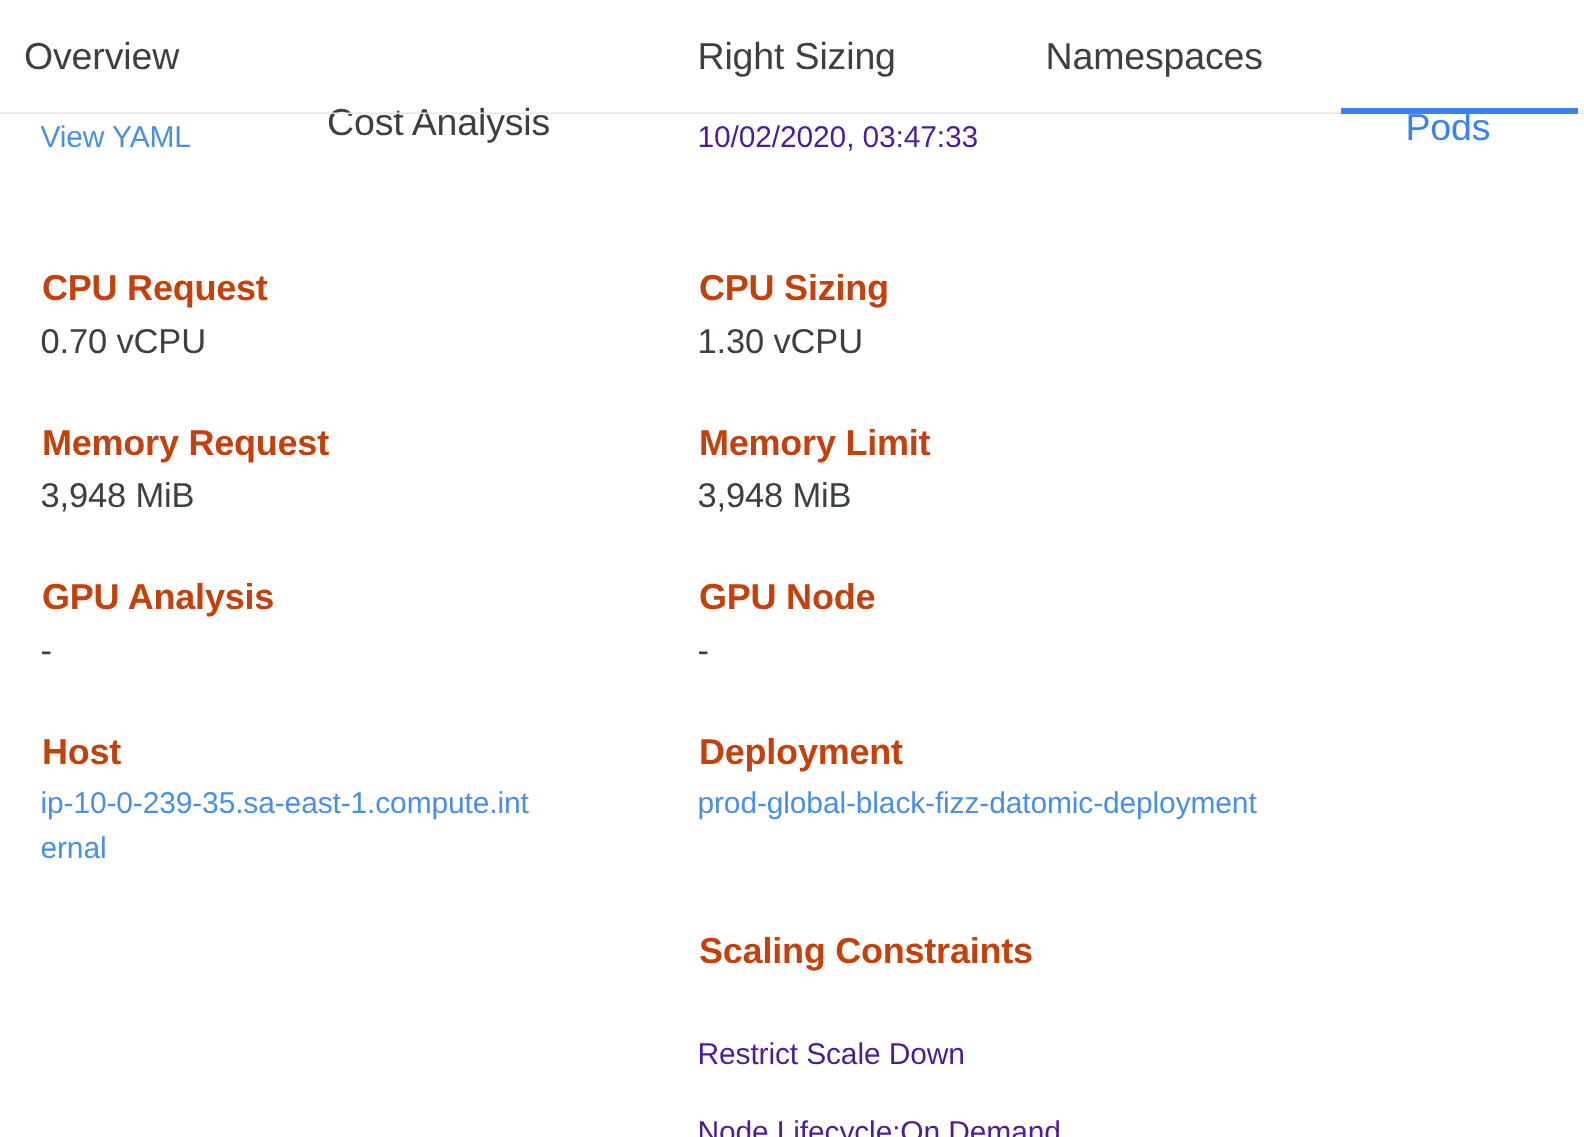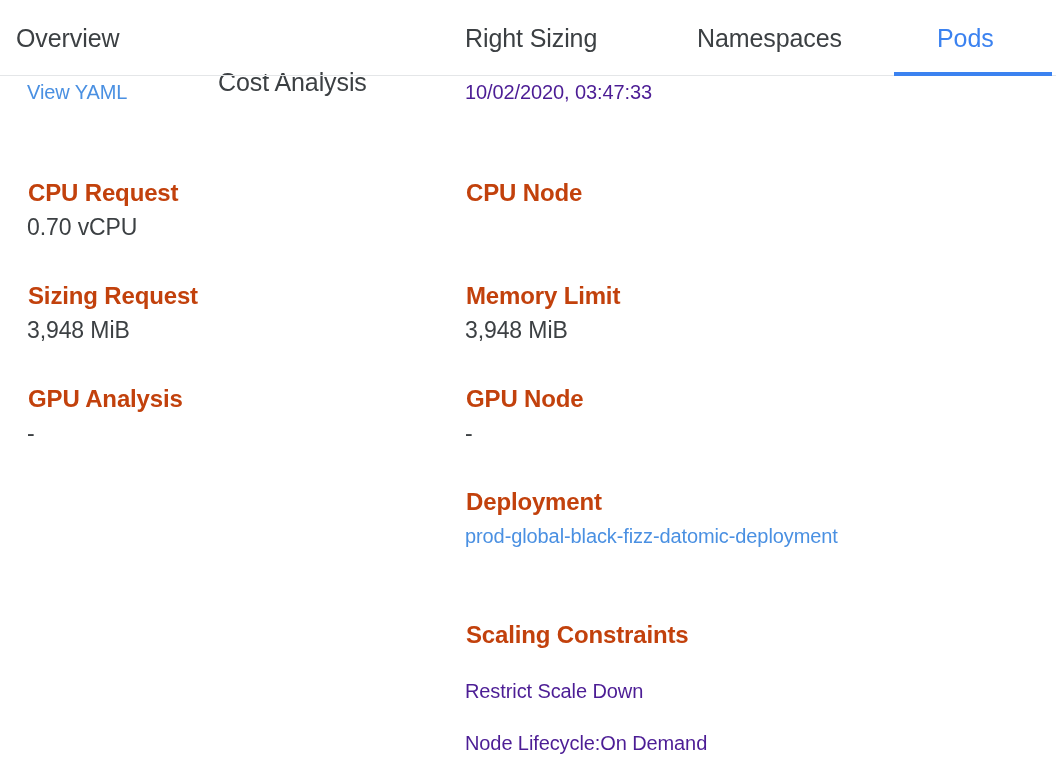"Pods" button.tab { margin-top: none -> 47px }
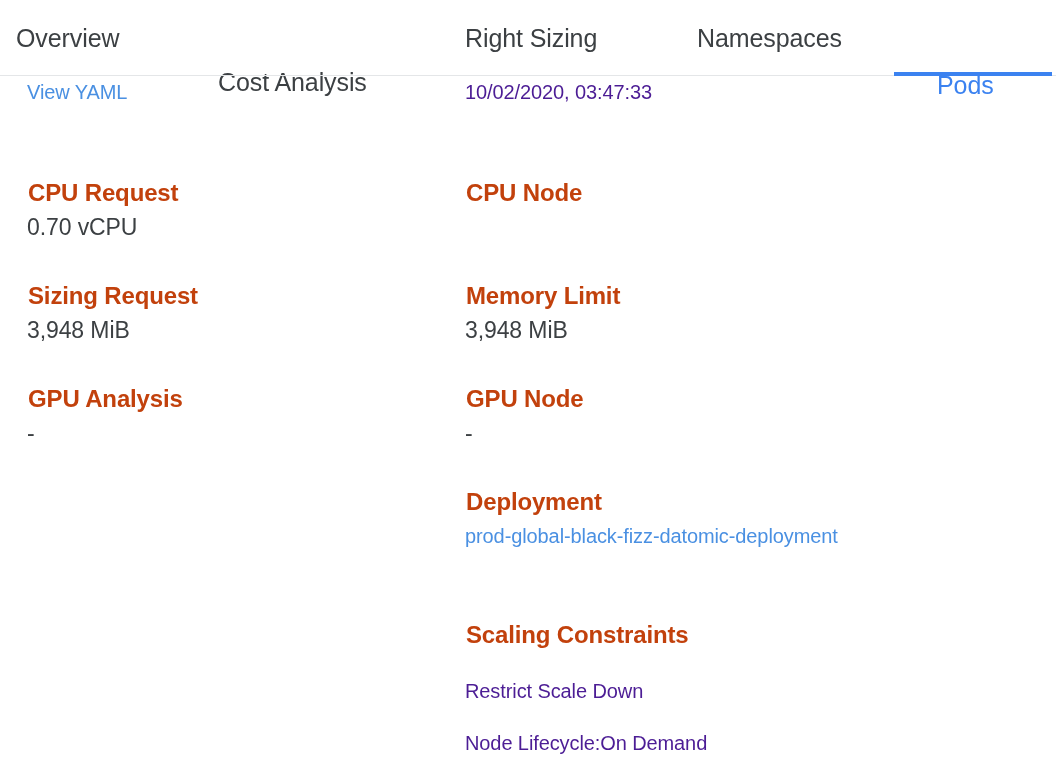"CPU Node" div.field-label { text: Node -> Sizing }
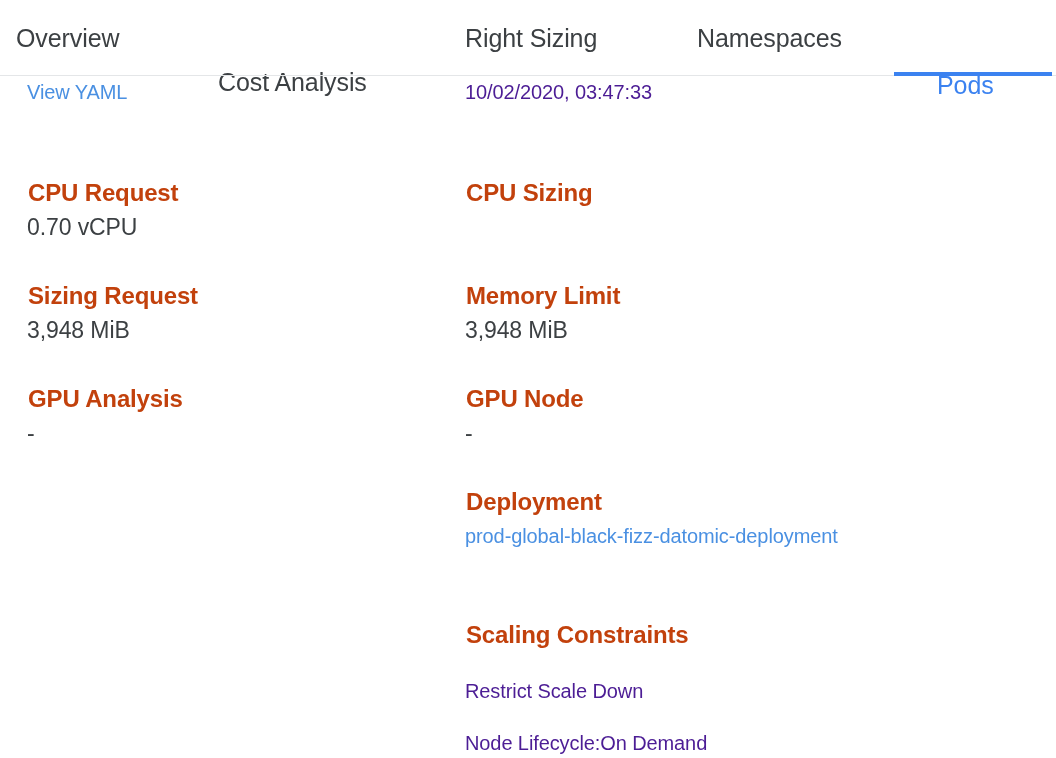"1.30 vCPU" div.field-value { html: none -> <div>1.30 vCPU</div> }
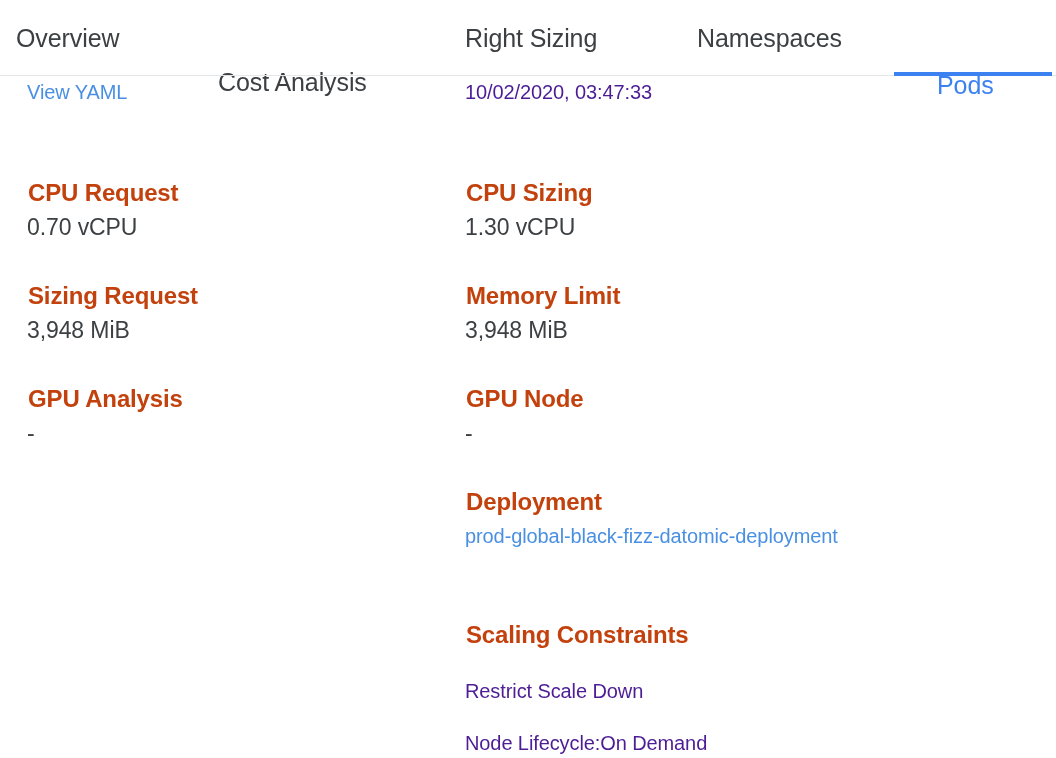"Sizing Request" div.field-label { text: Sizing -> Memory }
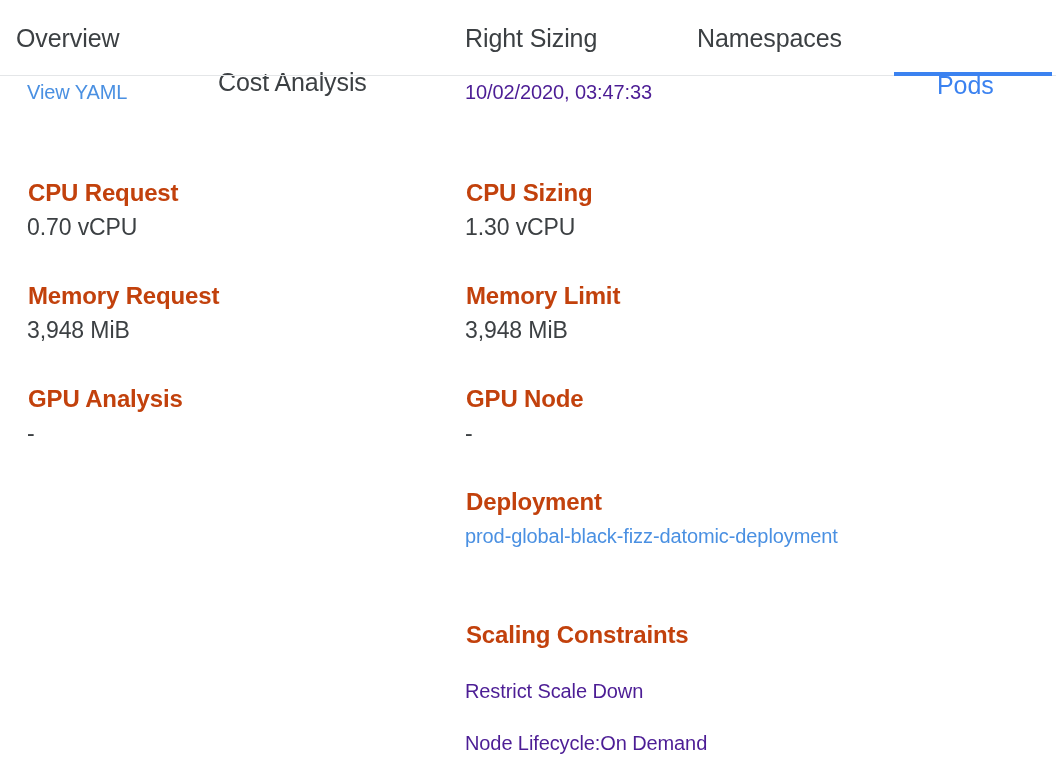"Host" div.field { html: none -> <div> <div>Host</div> <div> <a>ip-10-0-239-35.sa-east-1.compute.internal</a> </div> </div> }
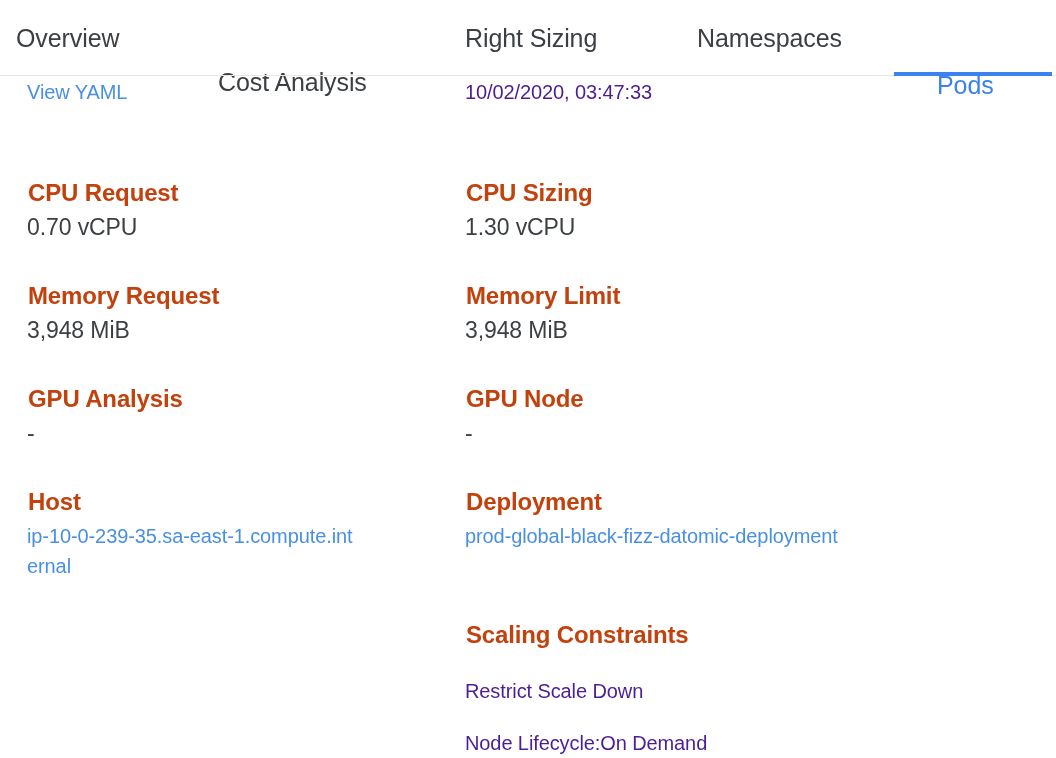"Restrict Scale Down" div.plain-line { margin-top: 28px -> 40px }
